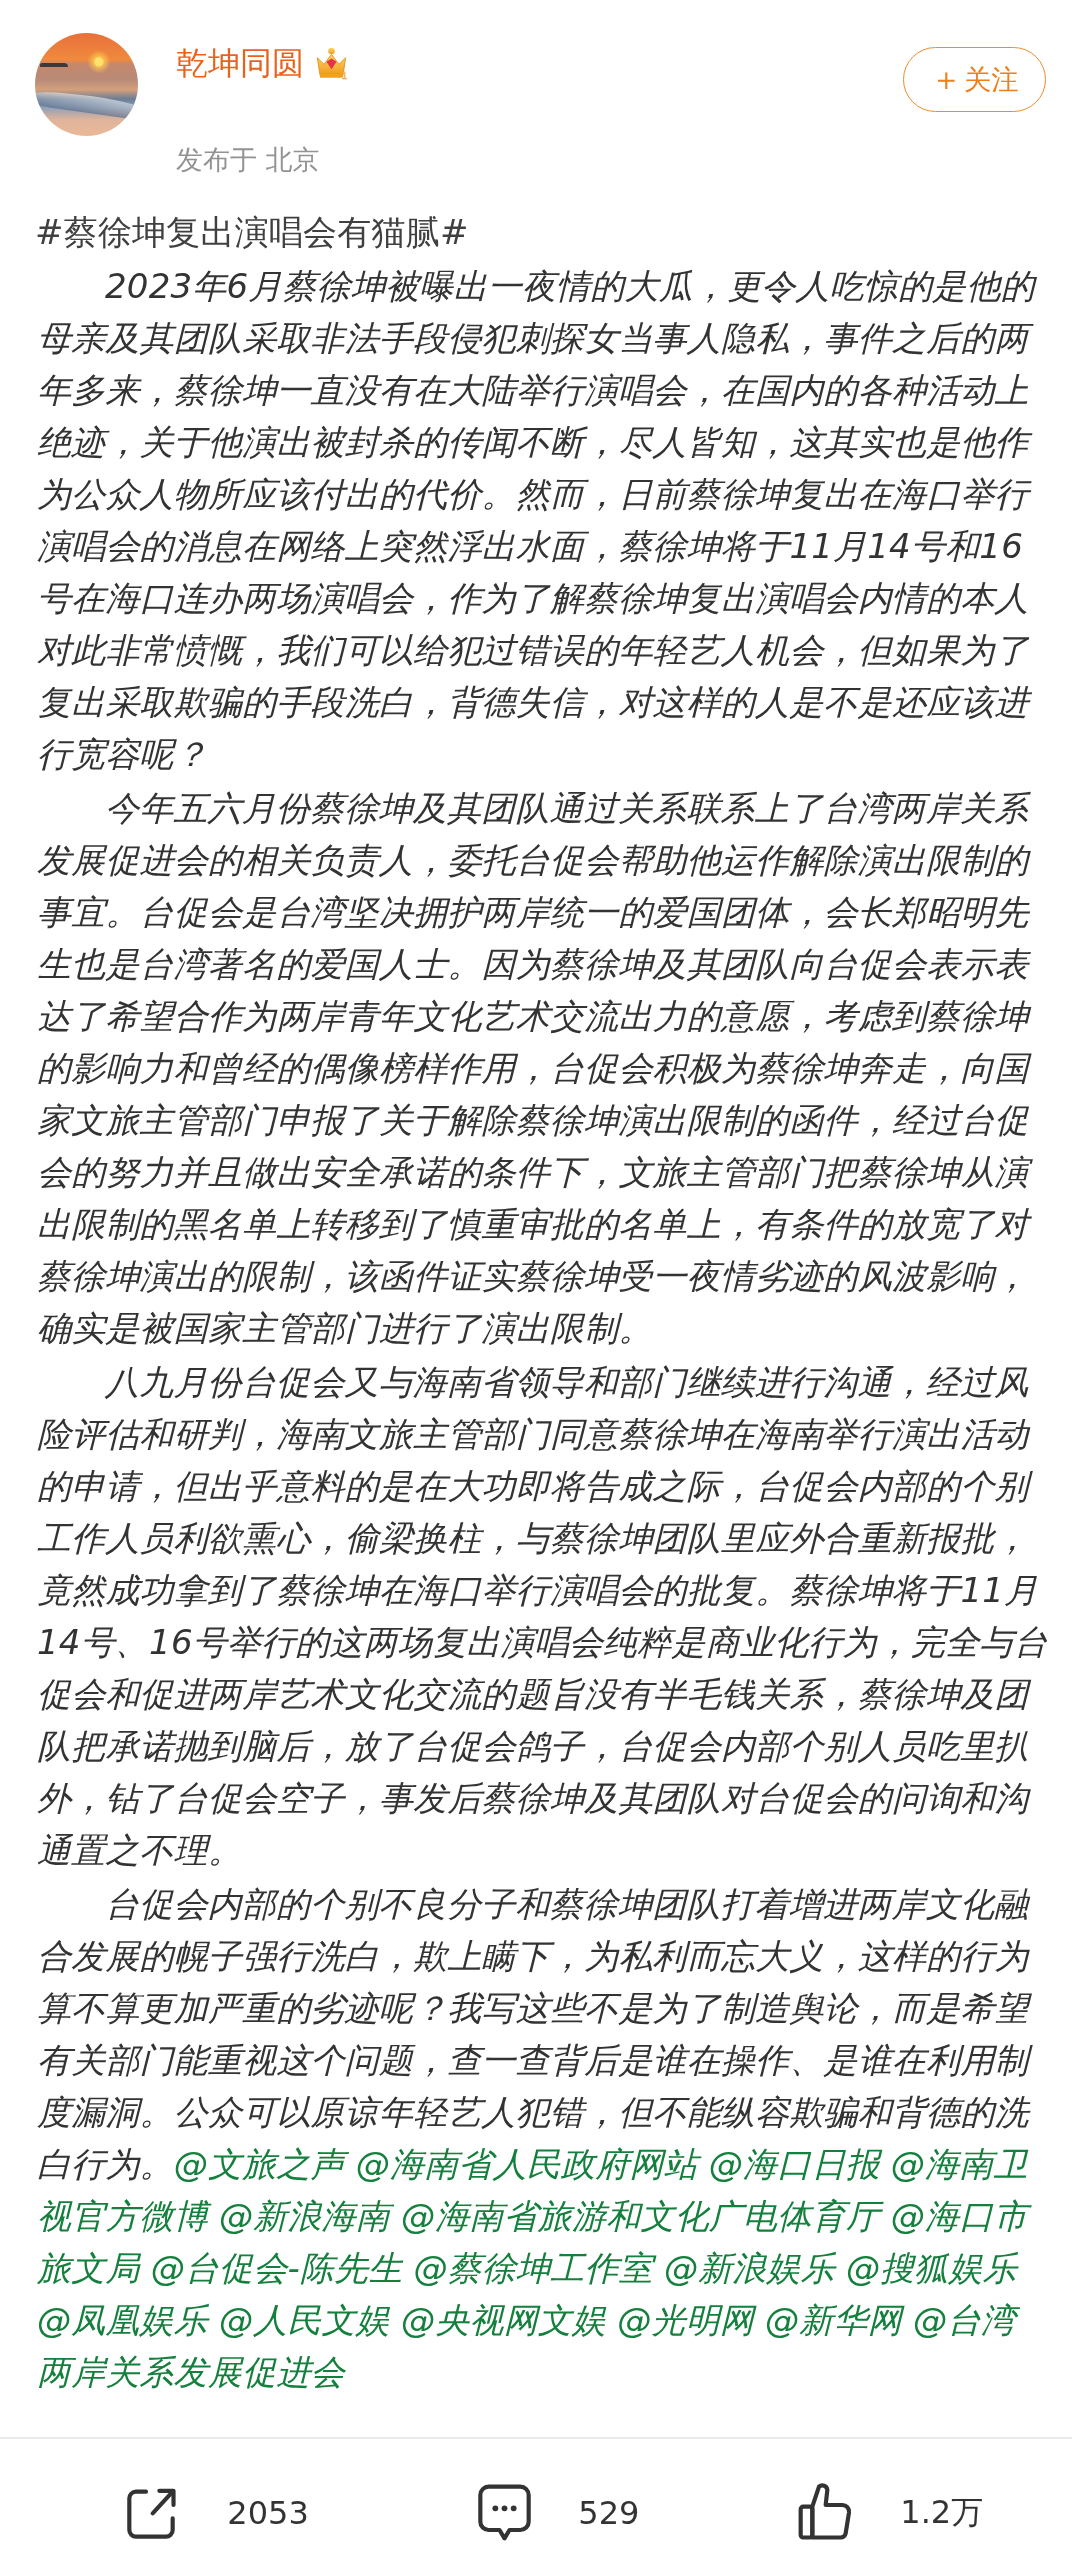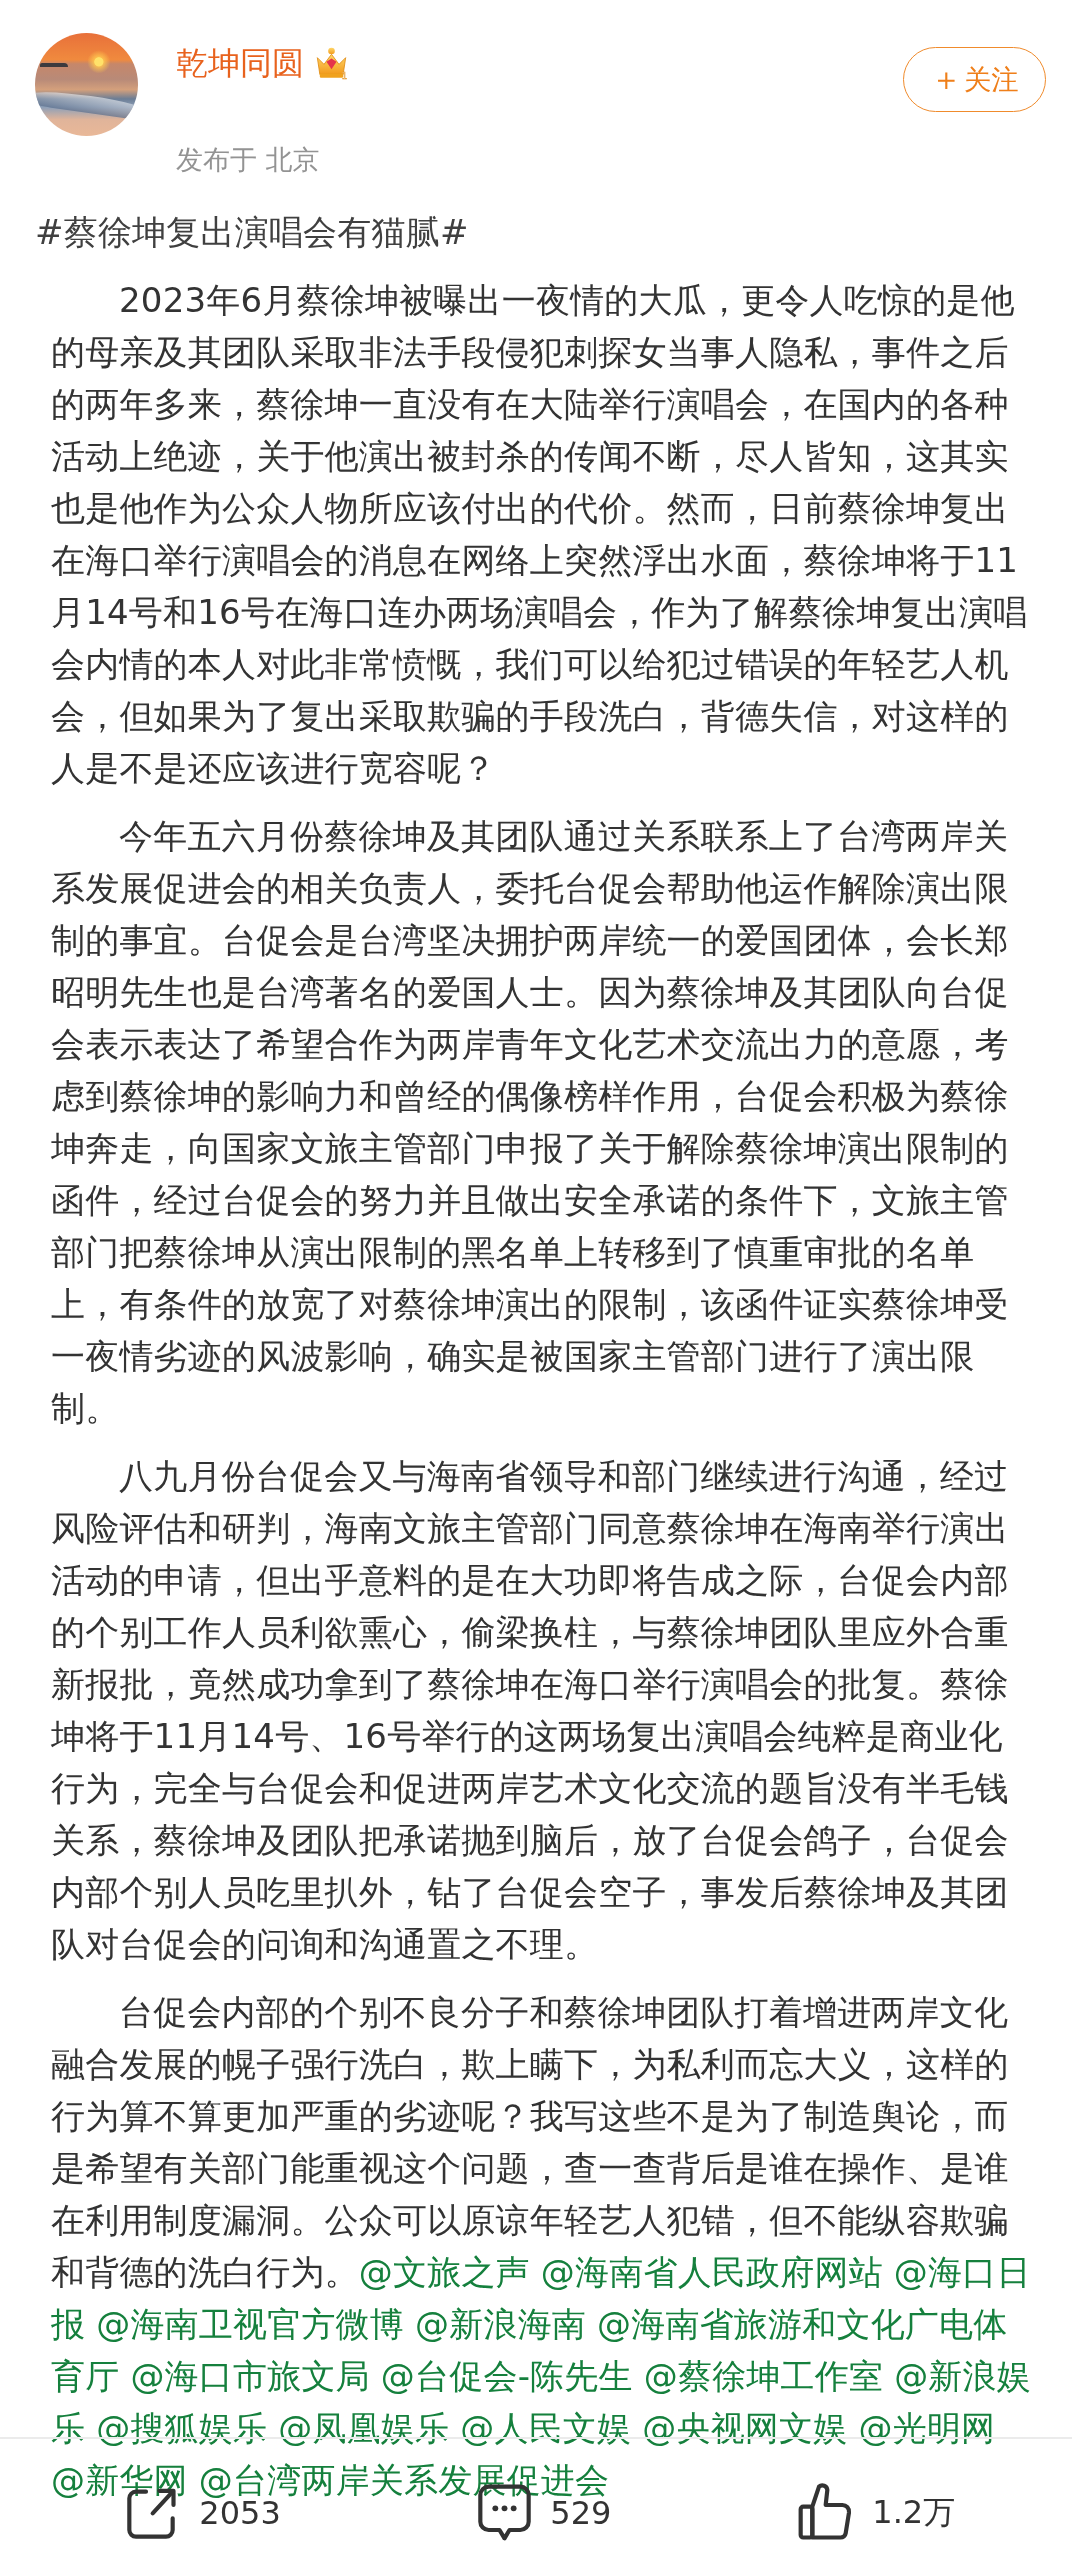"2023年6月蔡徐坤被曝出一夜情的大瓜，更令人吃惊的是他的母亲及其团队采取非法手" .para { font-style: none -> italic; margin: 16px -> 2px }
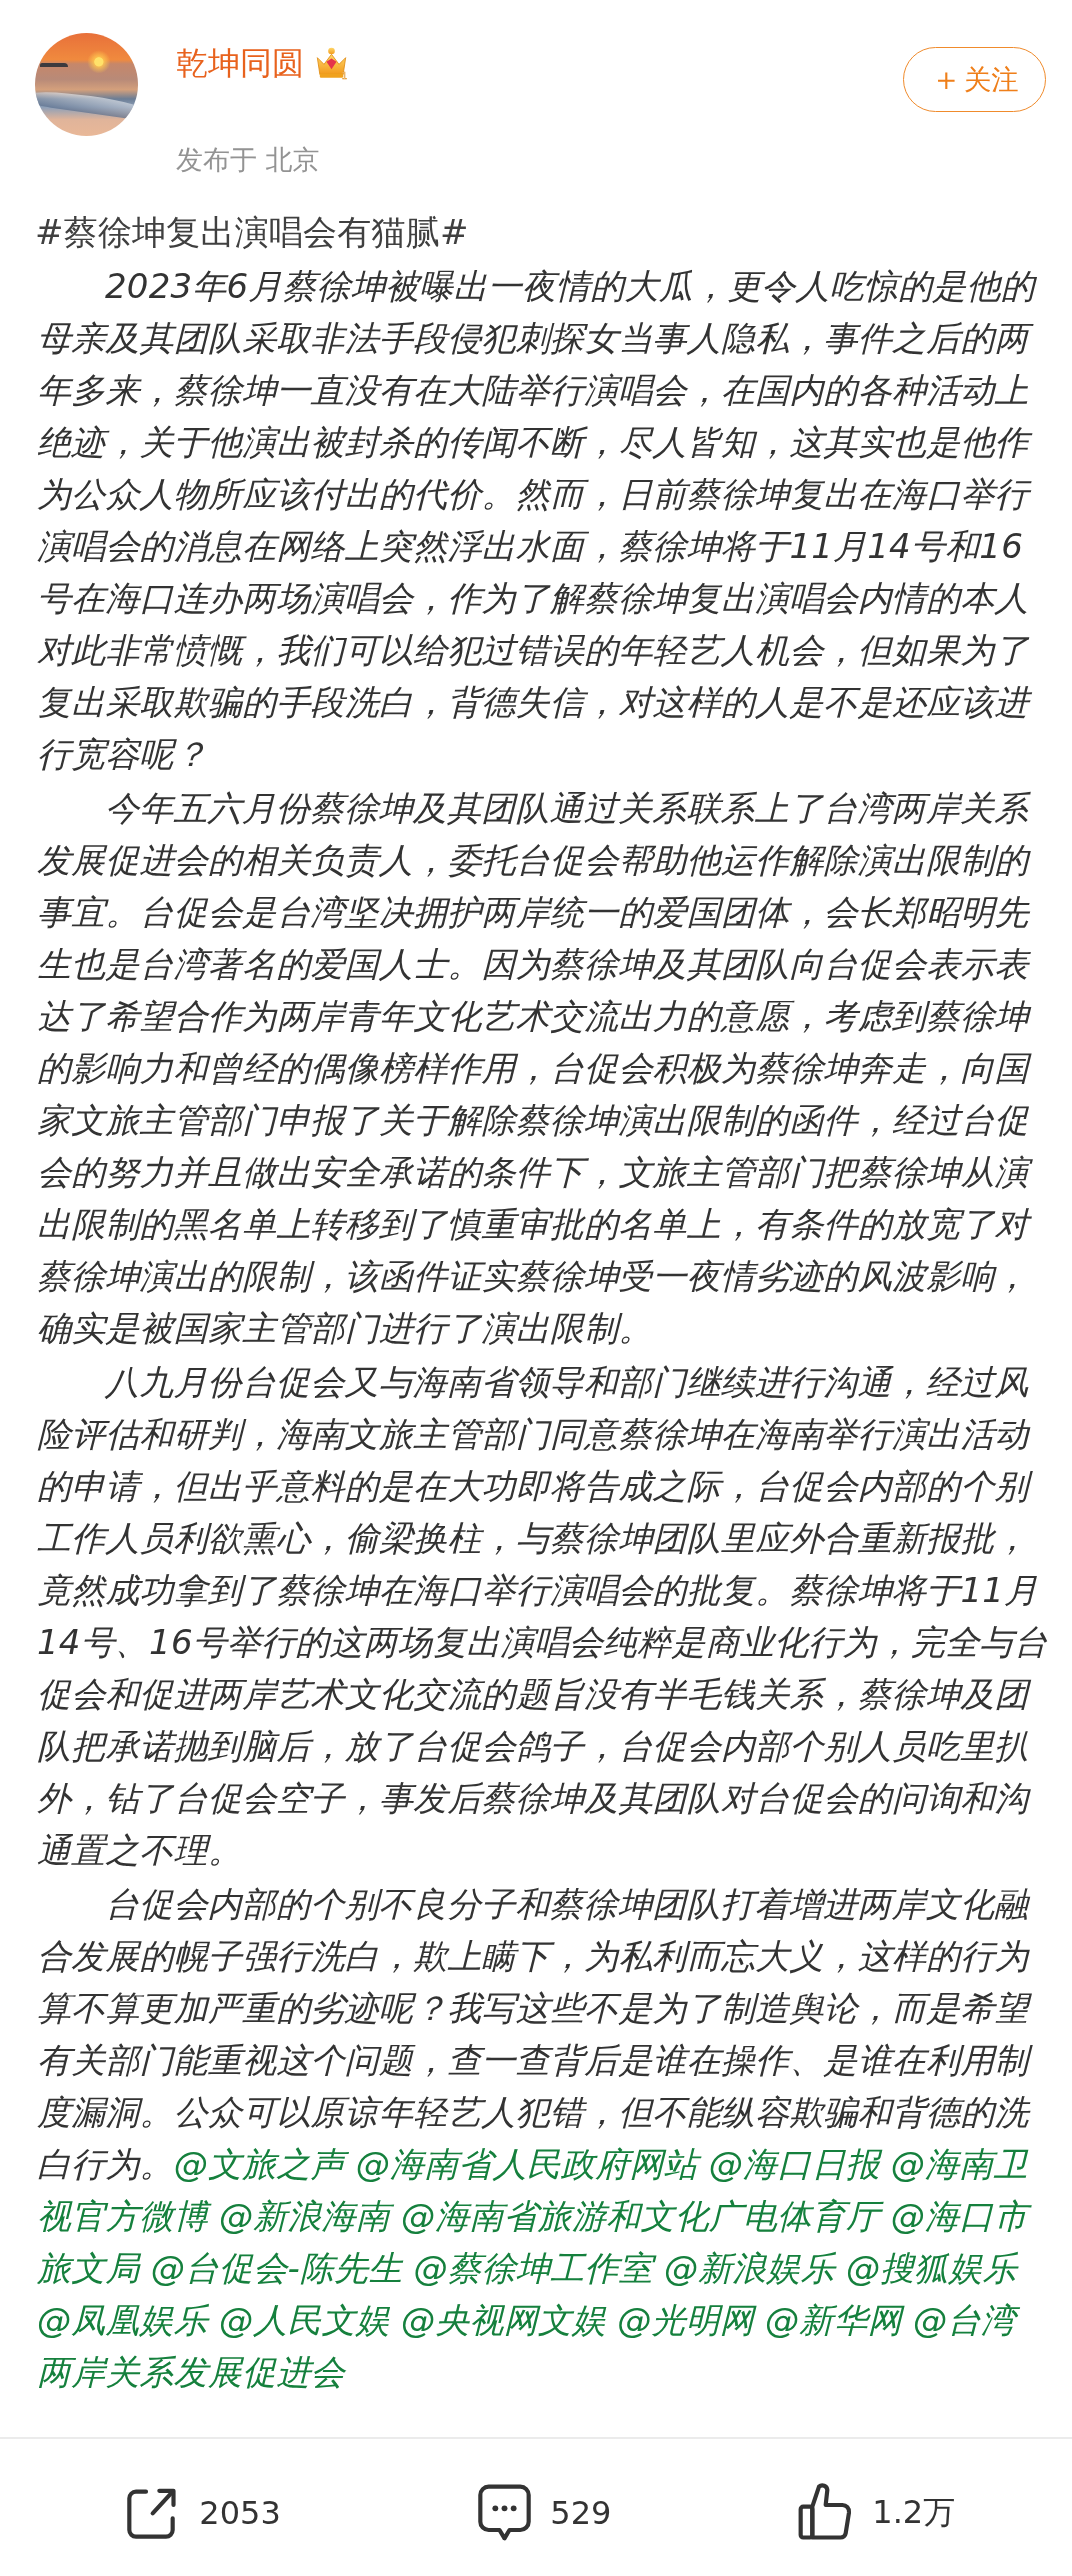"2053" .action { gap: none -> 28px }
